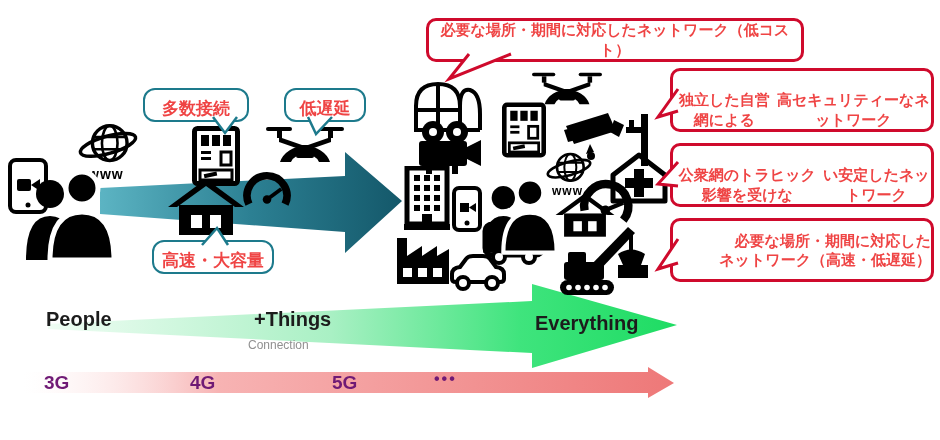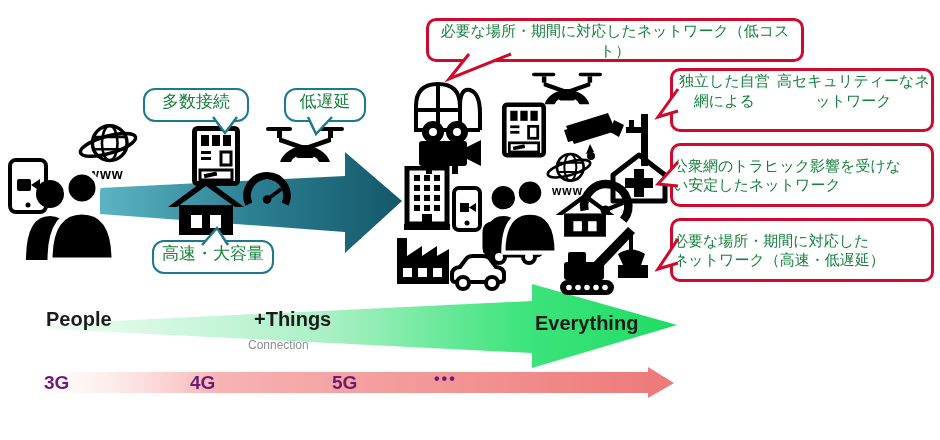"必要な場所・期間に対応したネットワーク（低コスト）" .callout { align-items: flex-start -> flex-end; color: #15803d -> #ef4444; font-weight: normal -> bold }
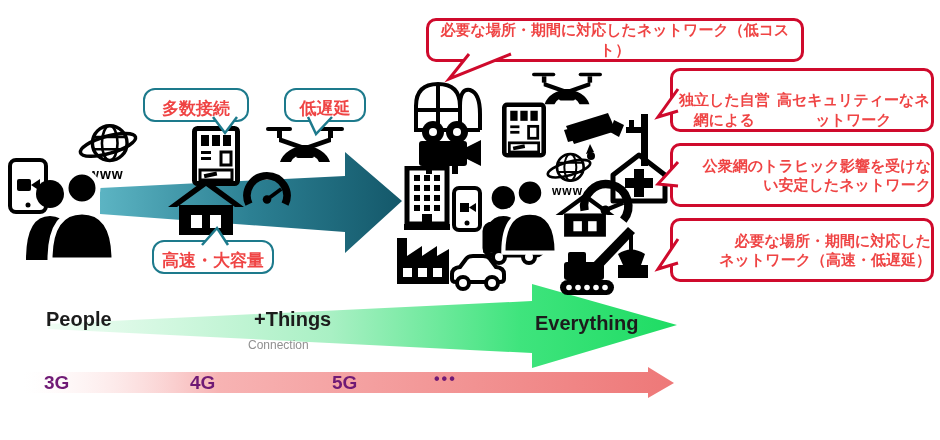"公衆網のトラヒック影響を受けな" div.callout { flex-direction: column -> none }
